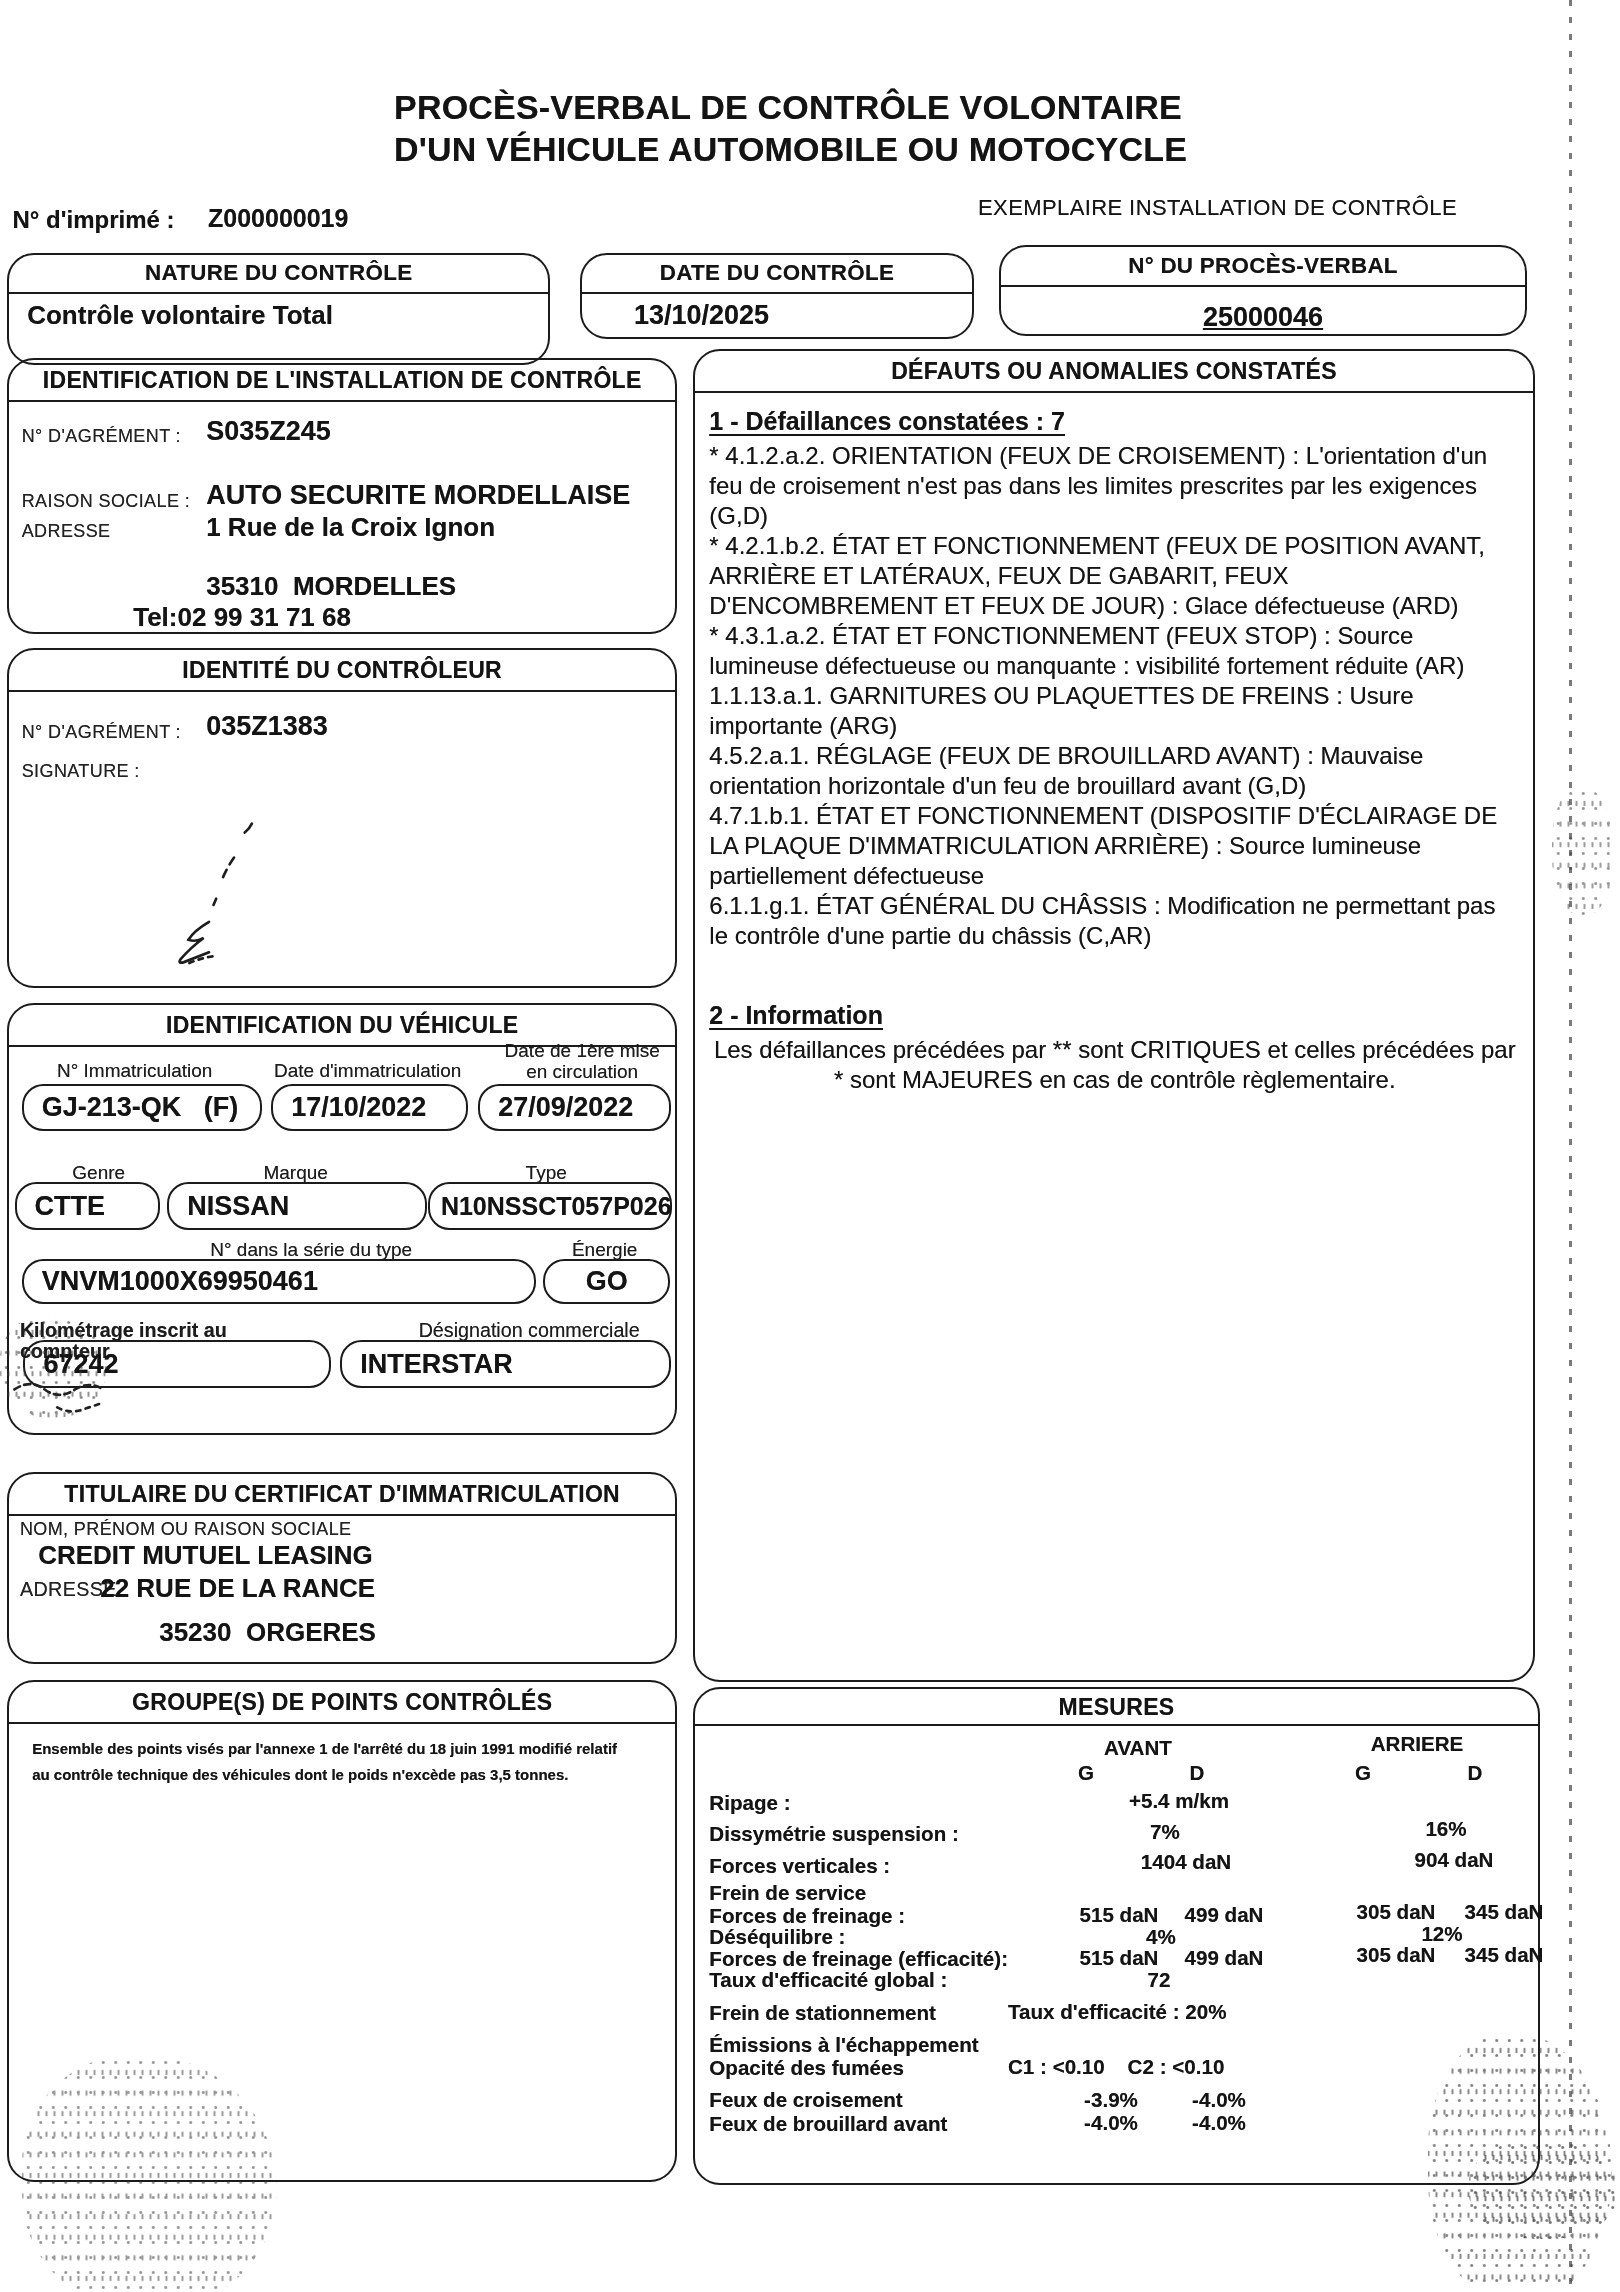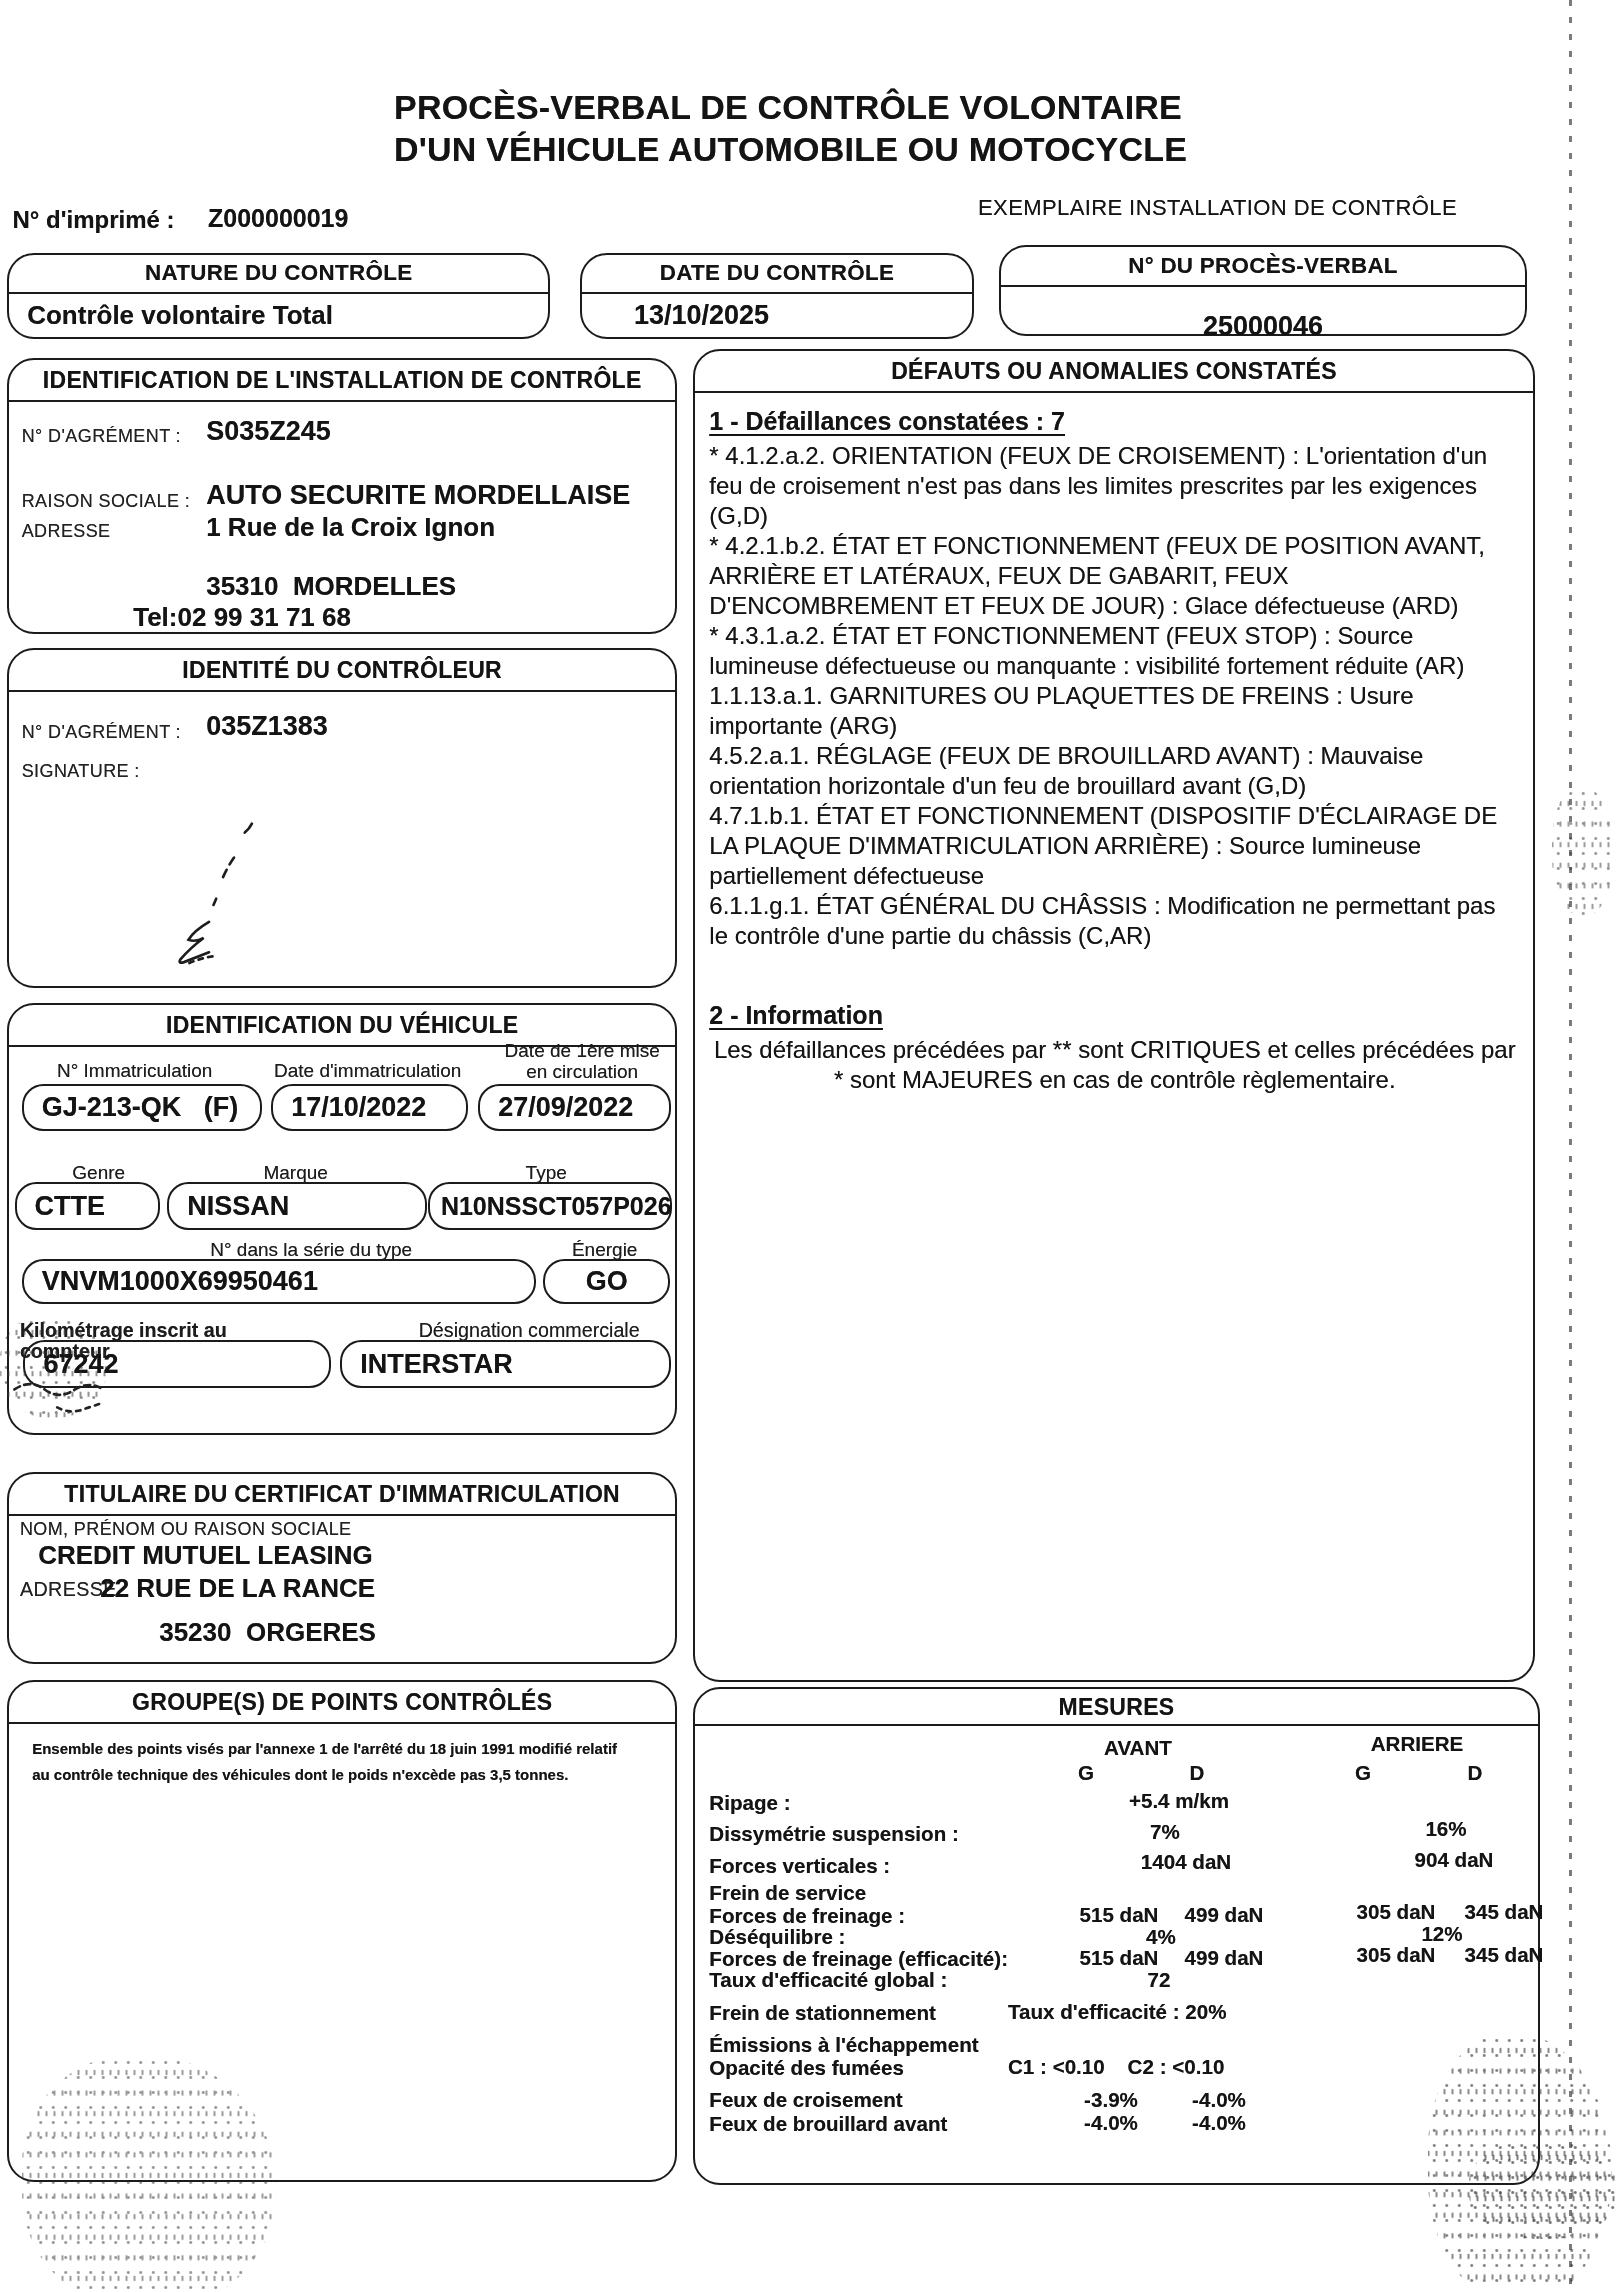"NATURE DU CONTRÔLE" div.box { height: 86px -> 112px }
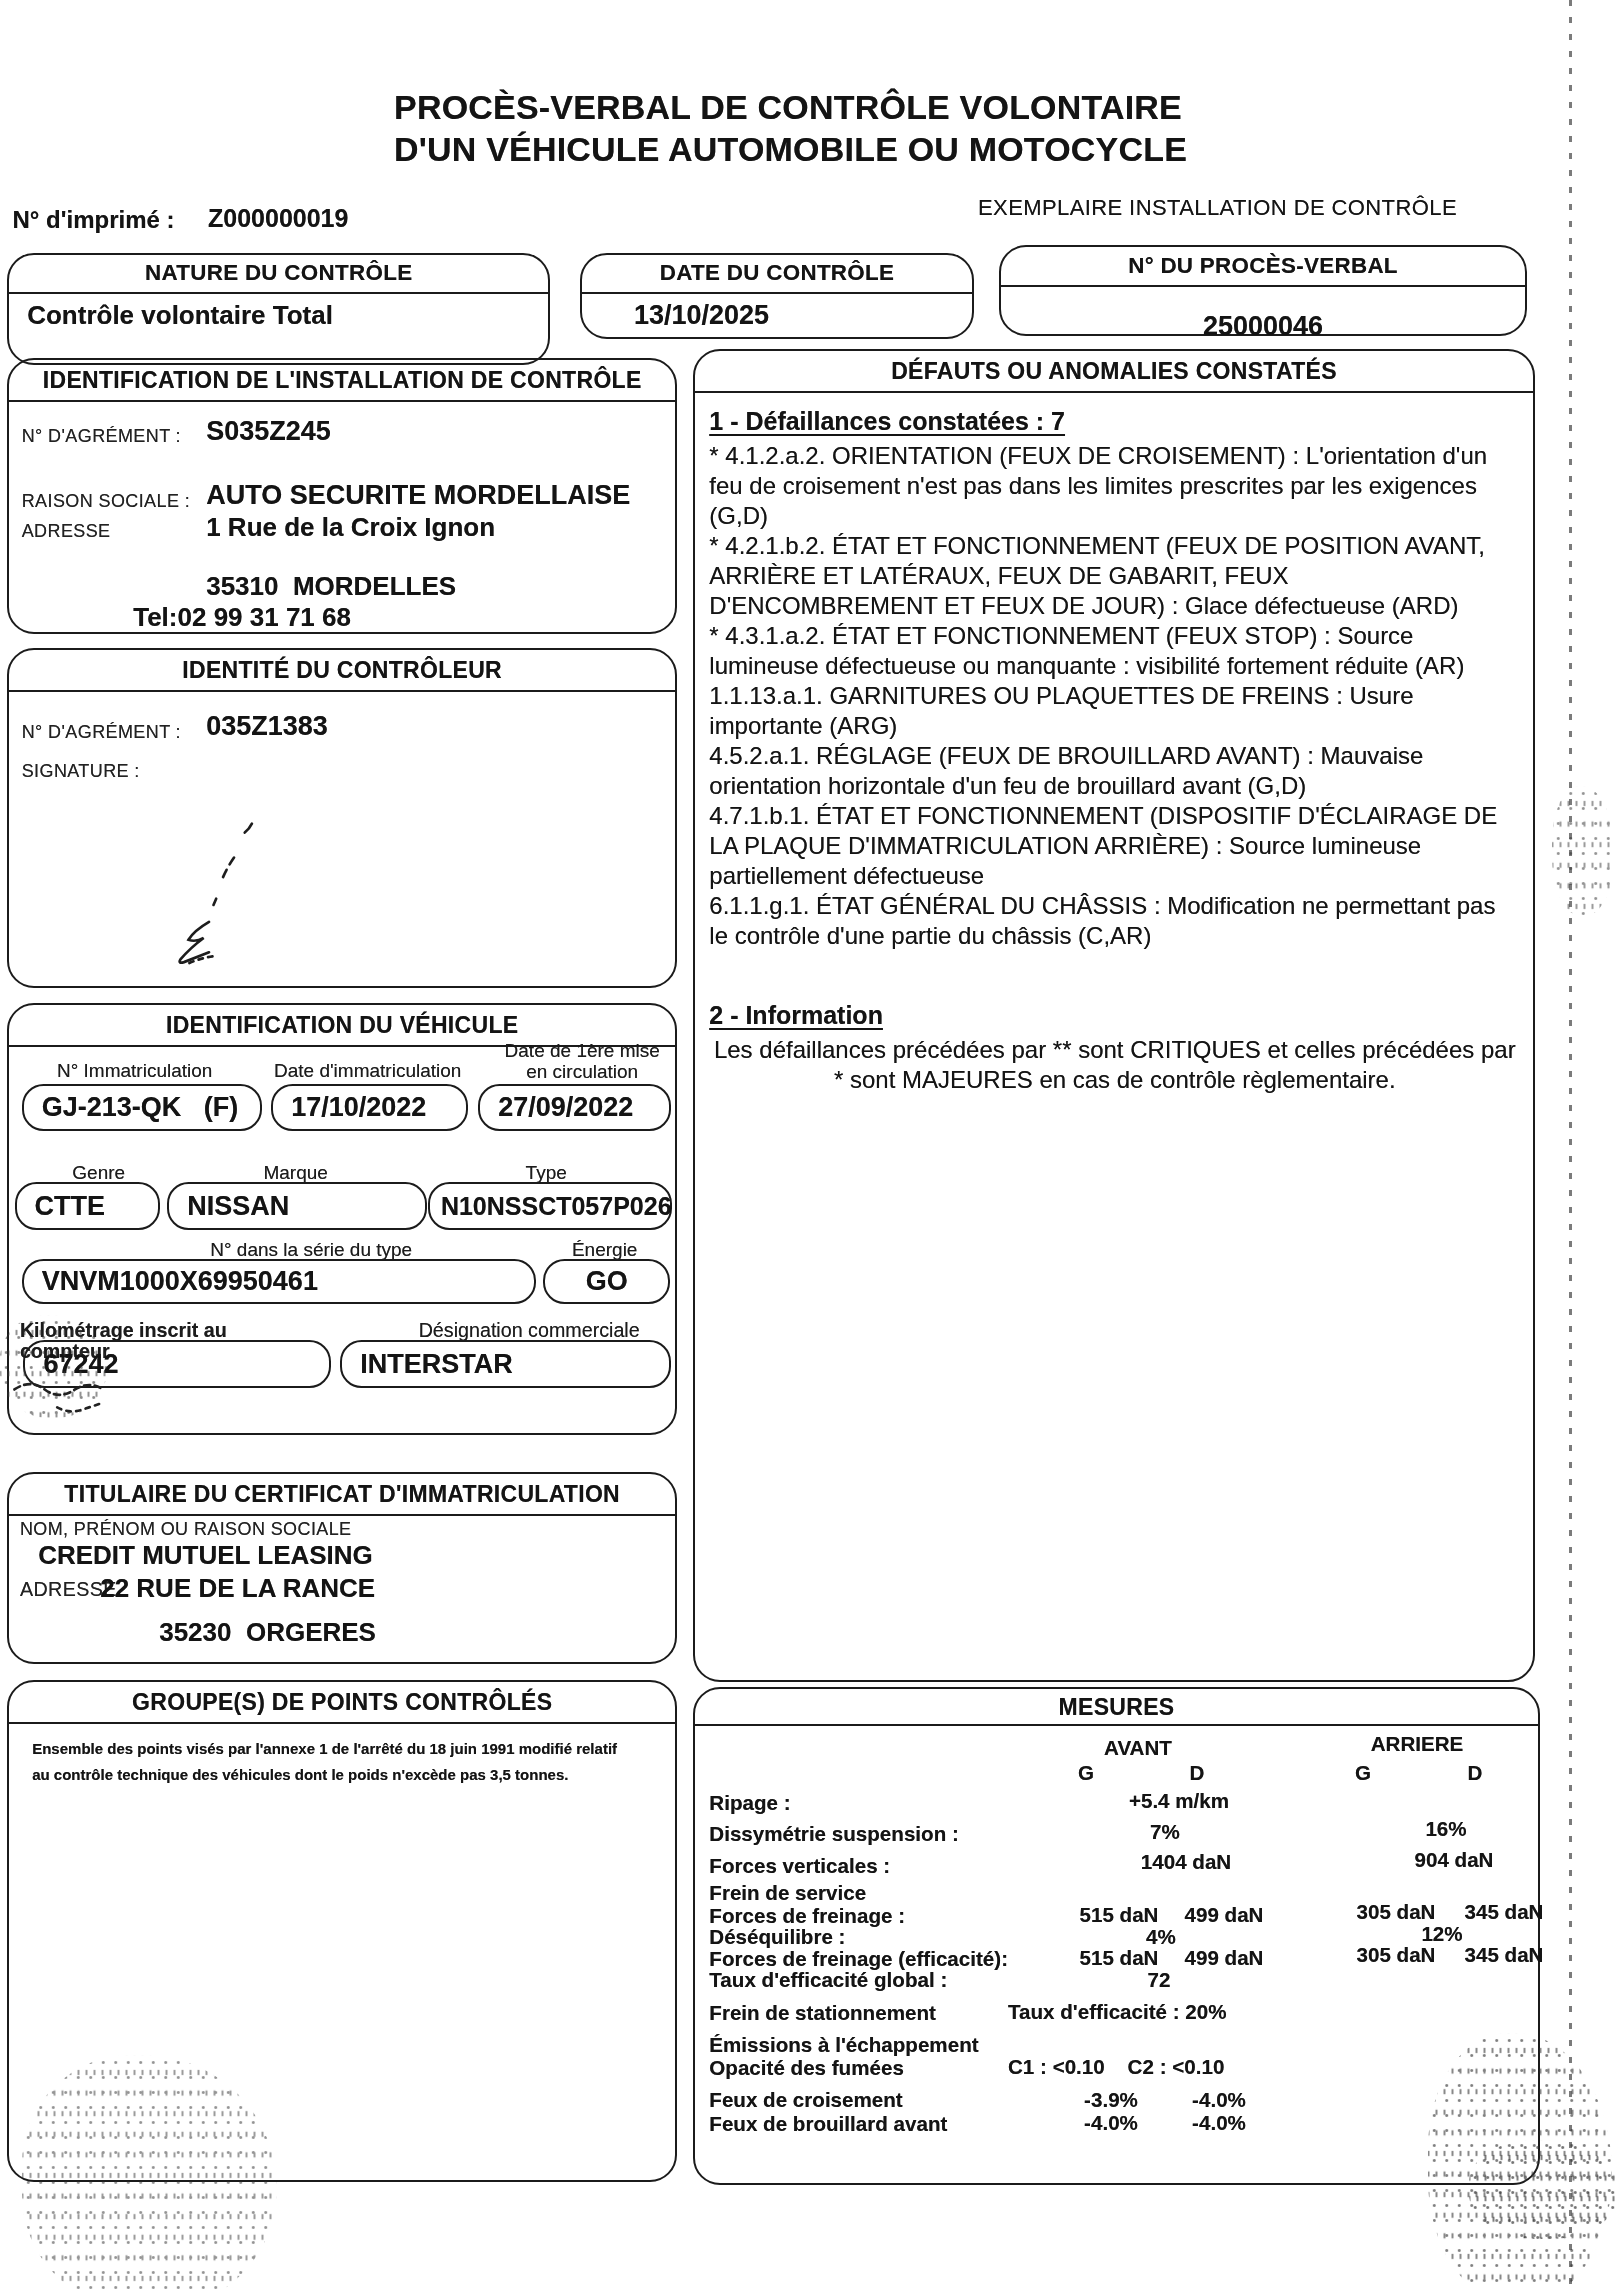"25000046" div.val { margin-top: 24px -> 15px; text-decoration: none -> underline }
